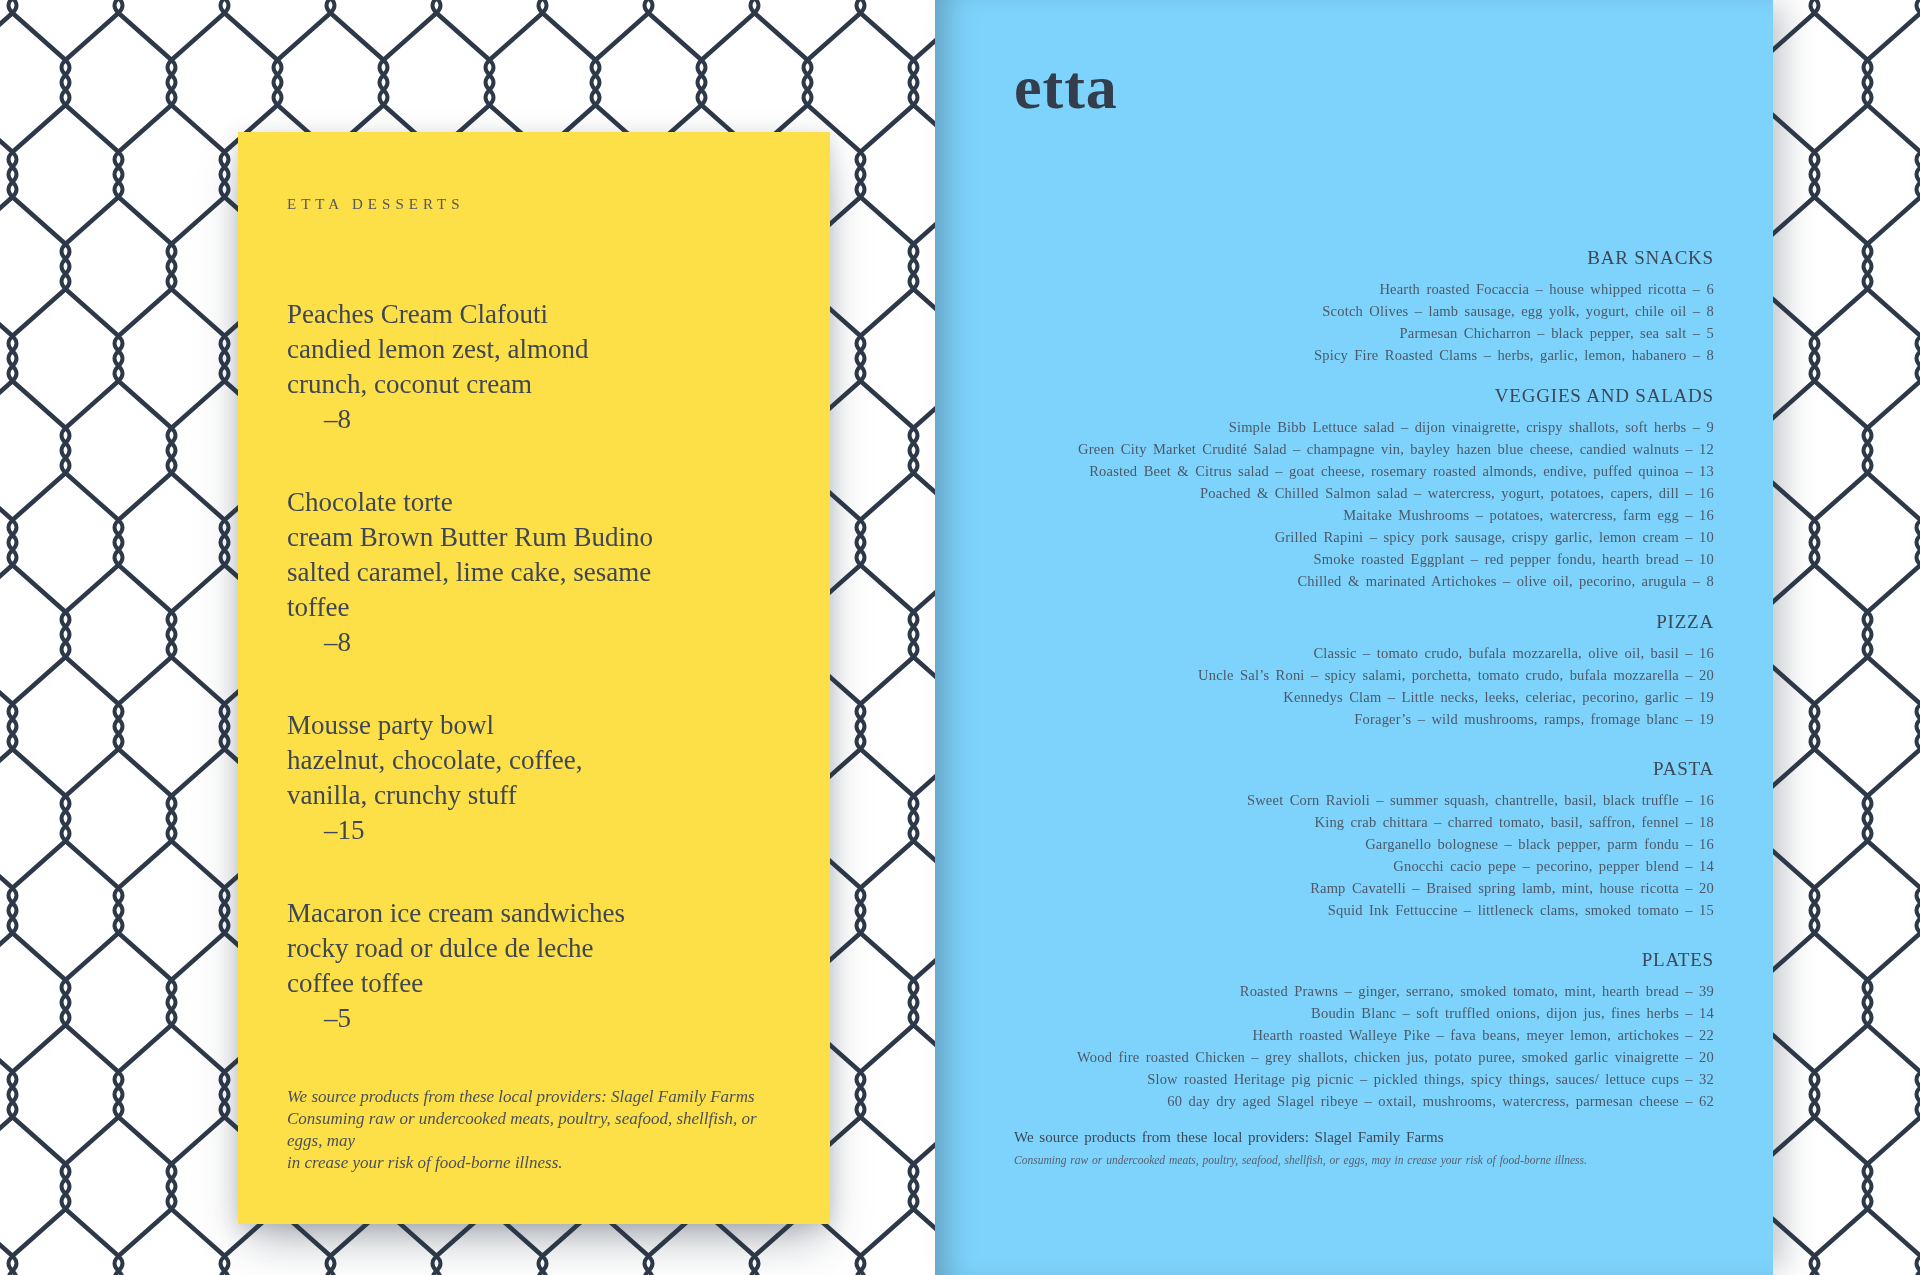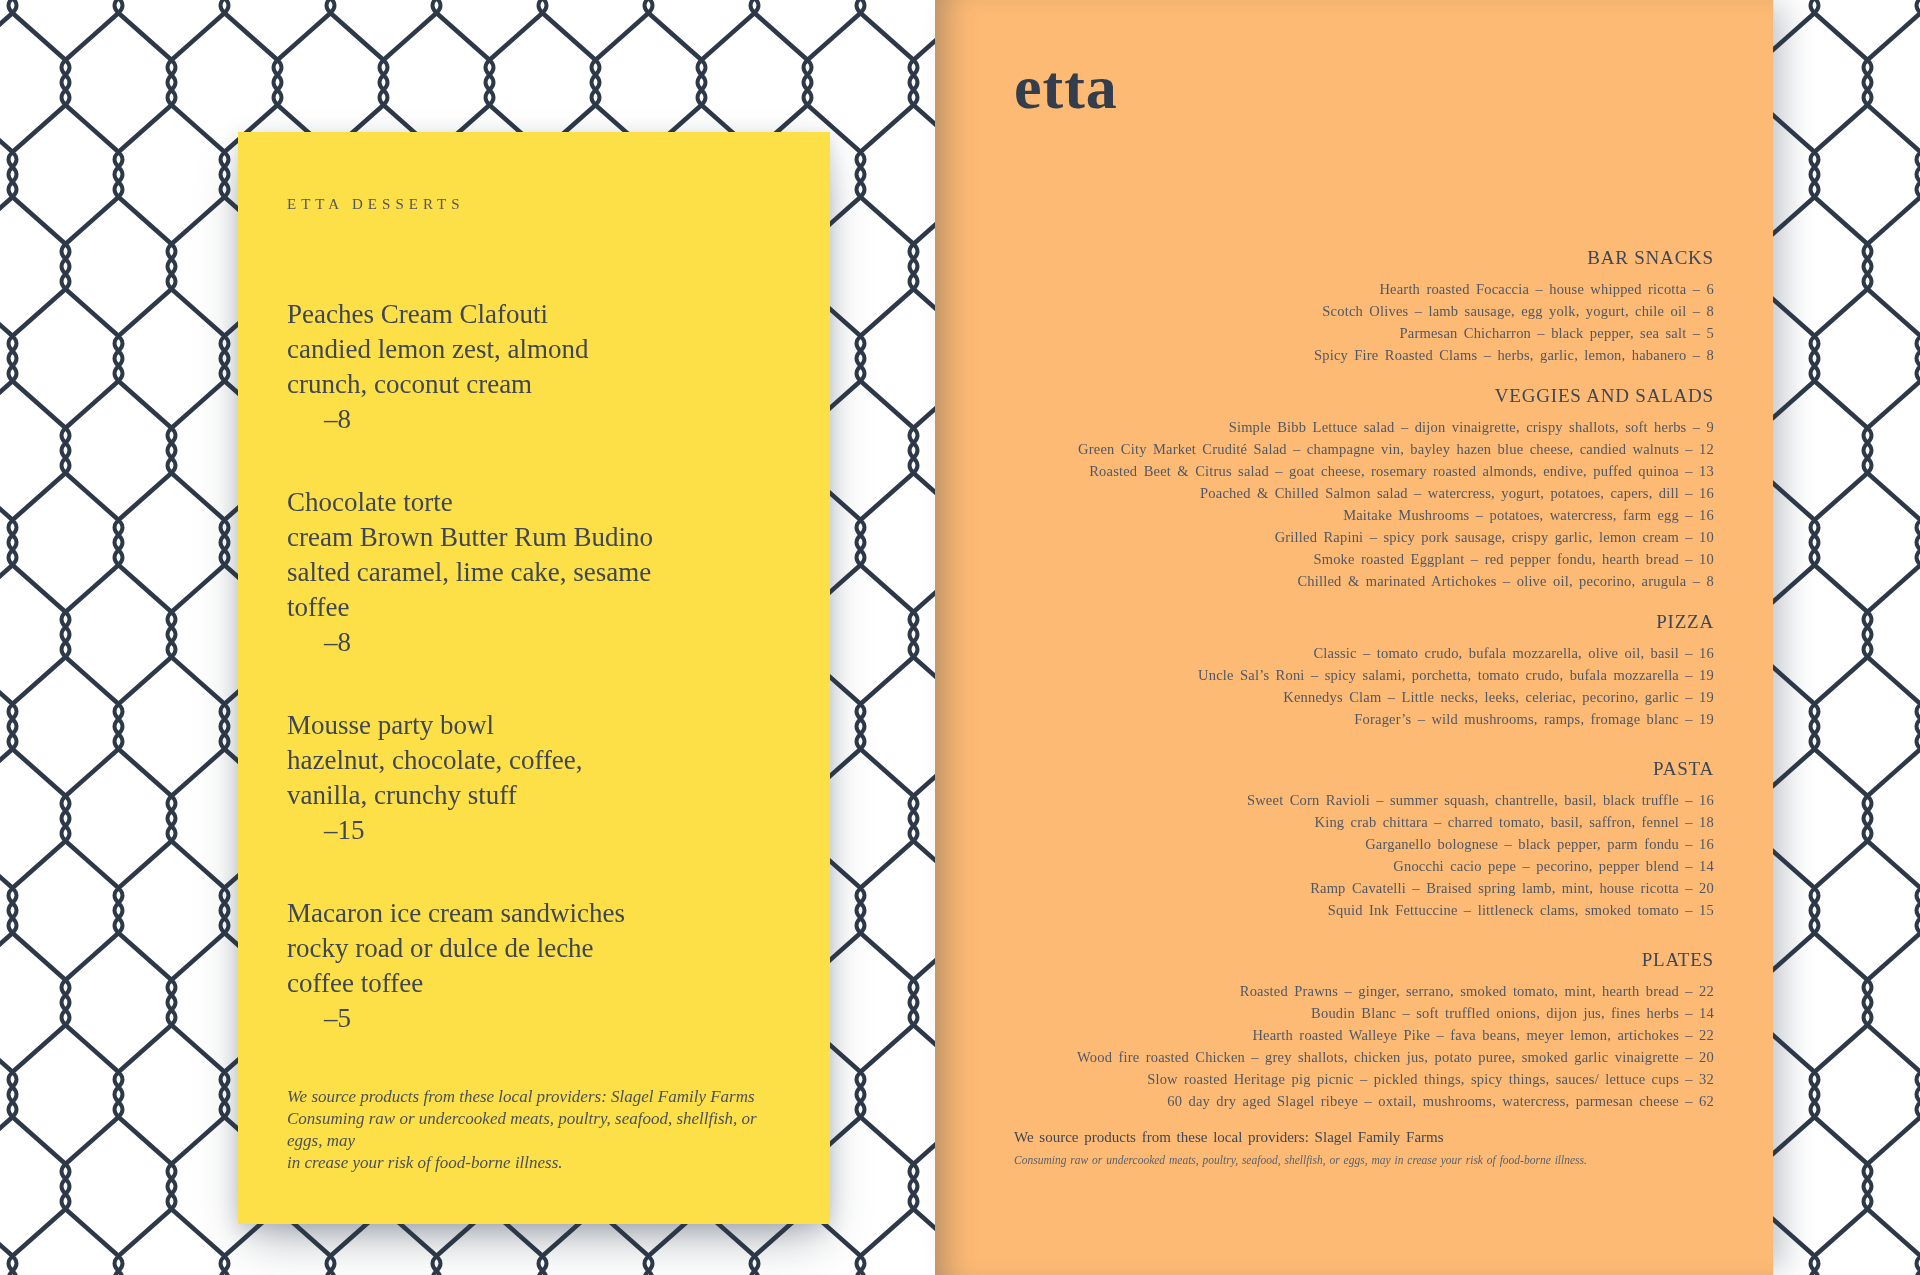"etta" .menu-panel { background: #fdba74 -> #7dd3fc }
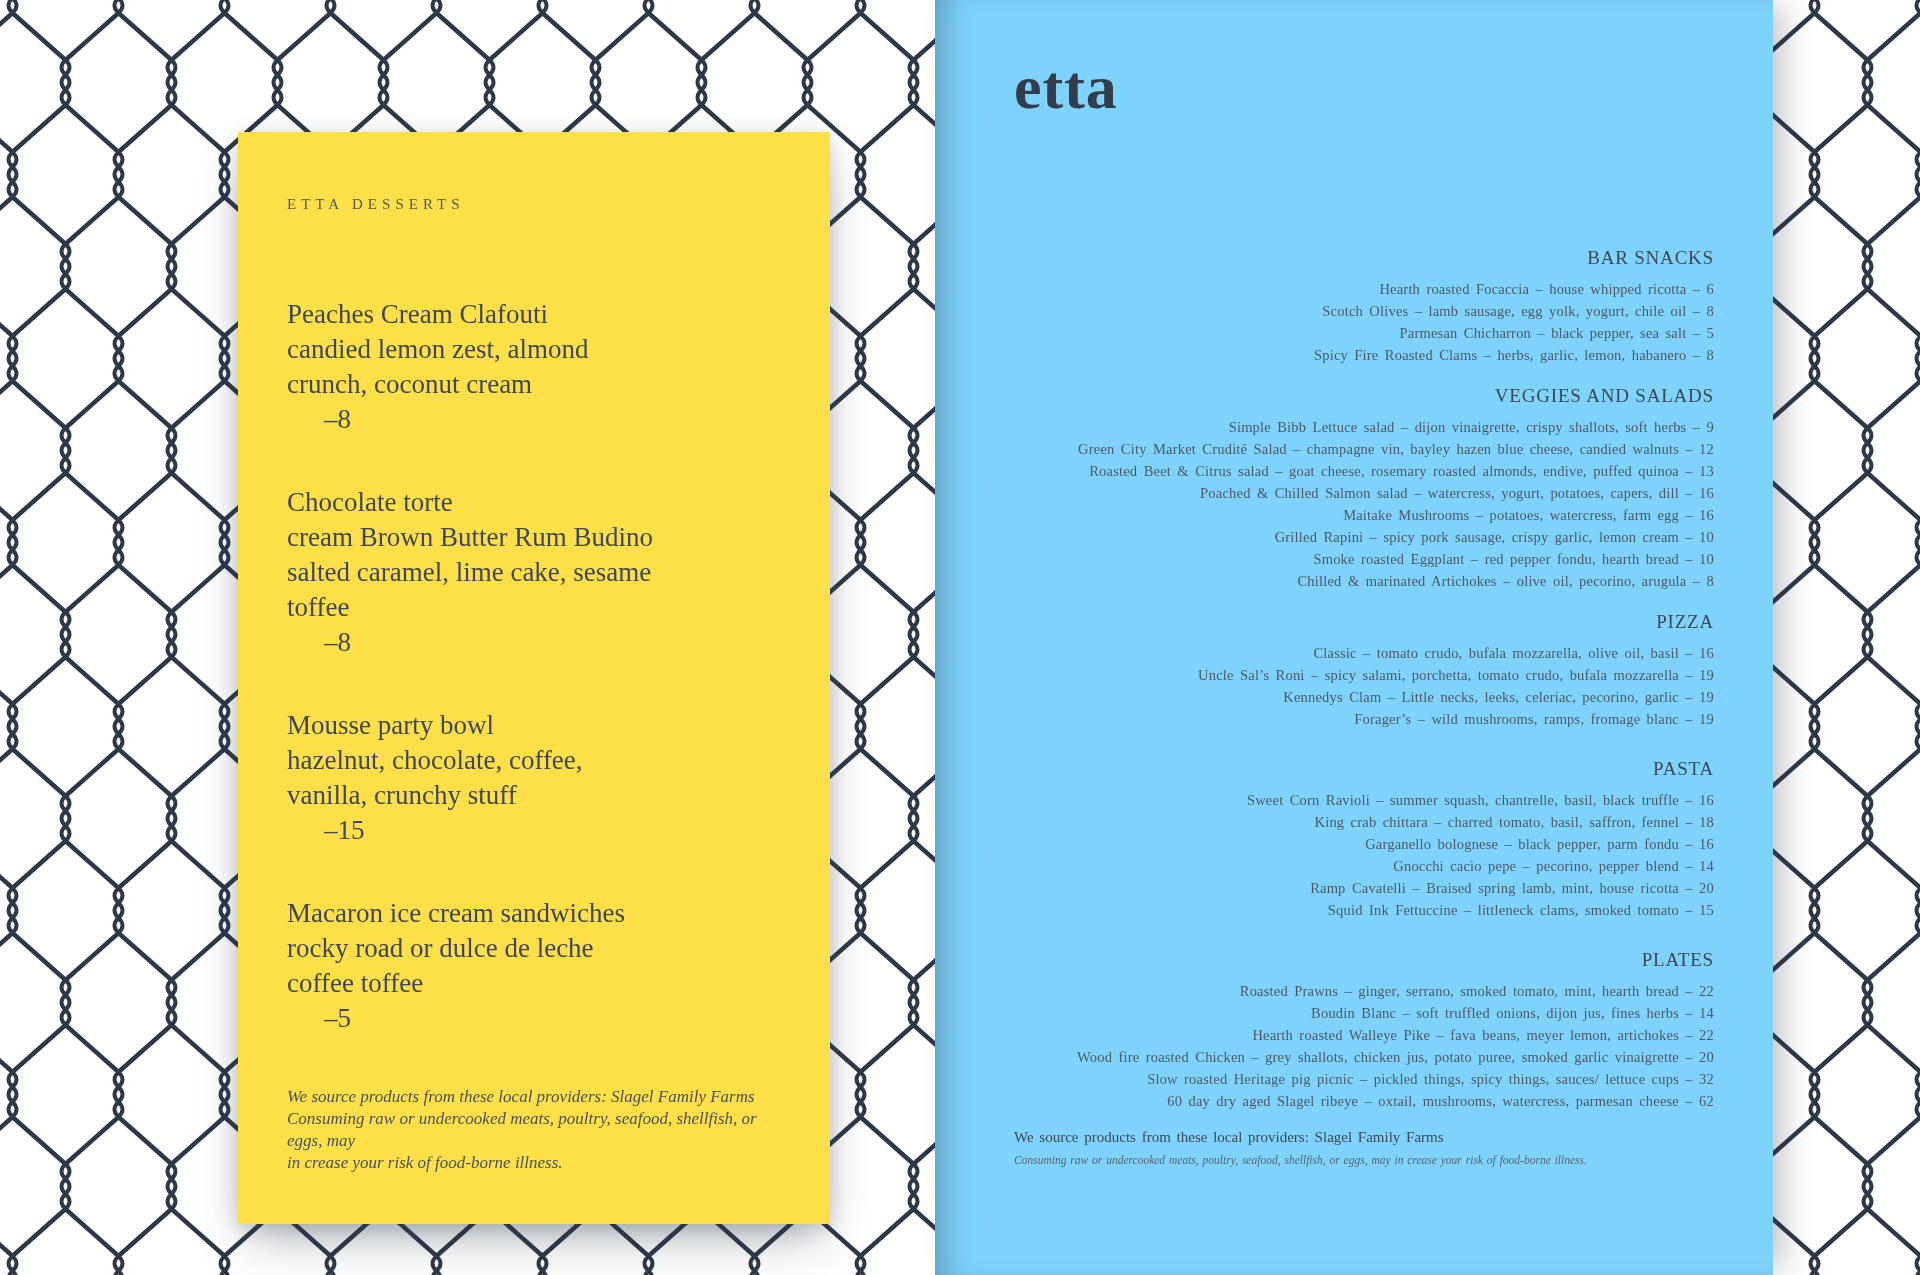"Uncle Sal’s Roni – spicy" div.mi { text: 19 -> 20 }
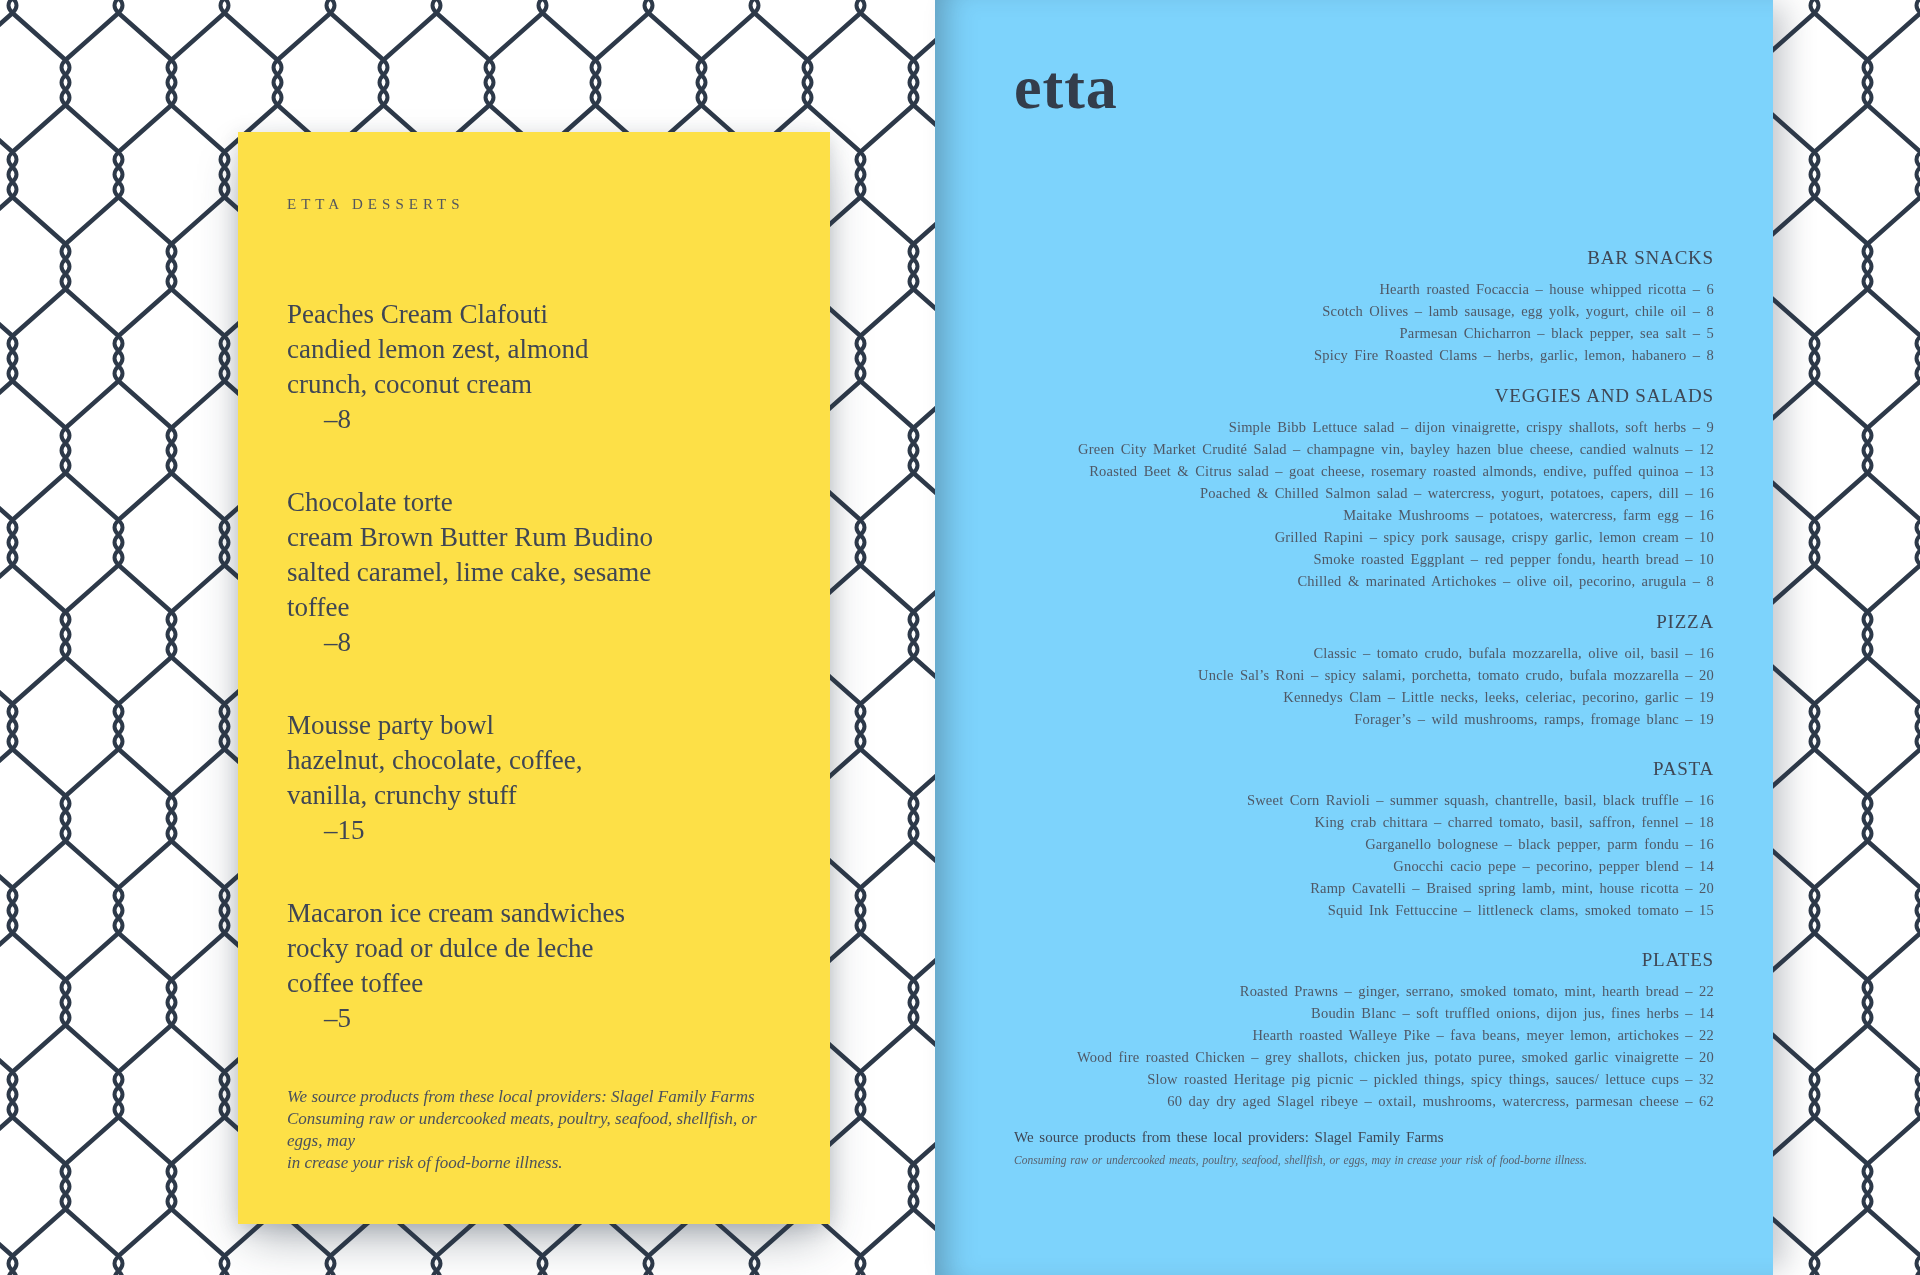"Roasted Prawns – ginger, serrano," div.mi { text: 22 -> 39 }
